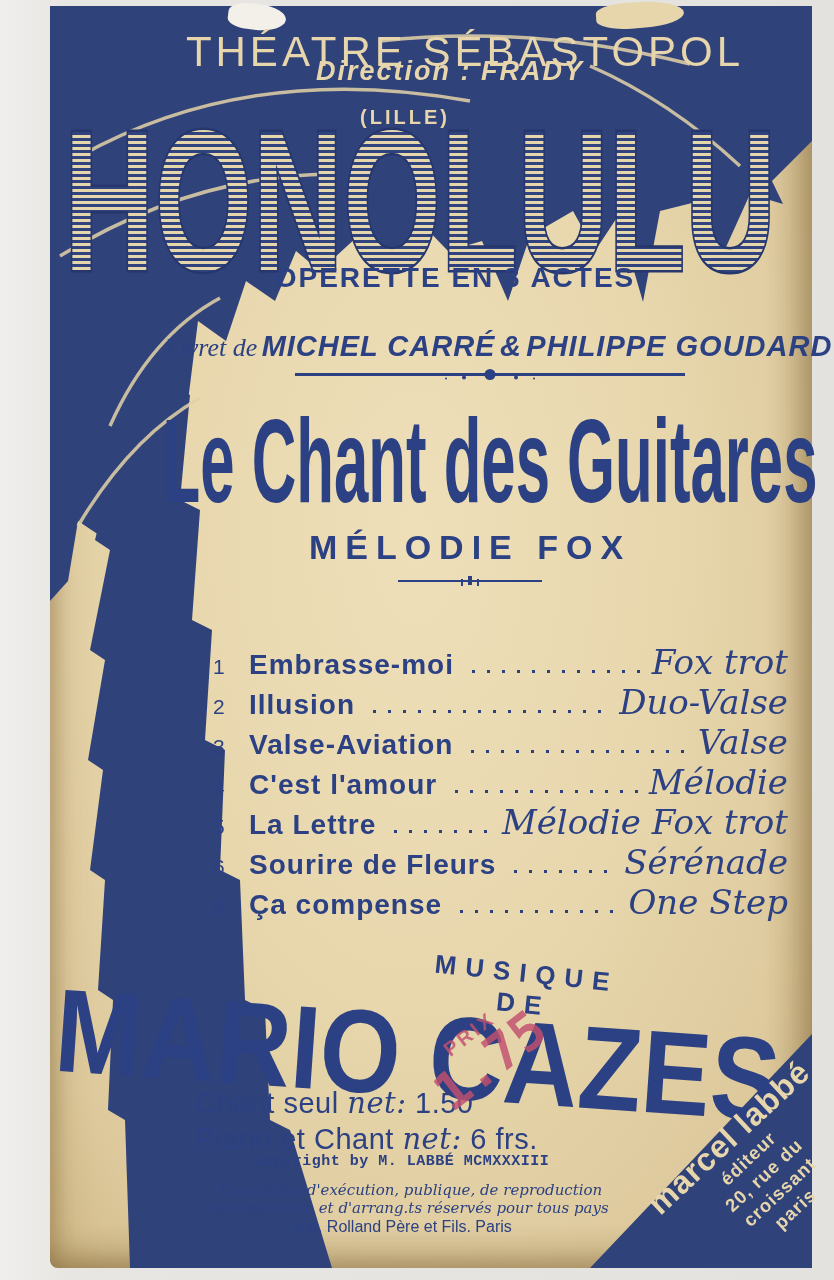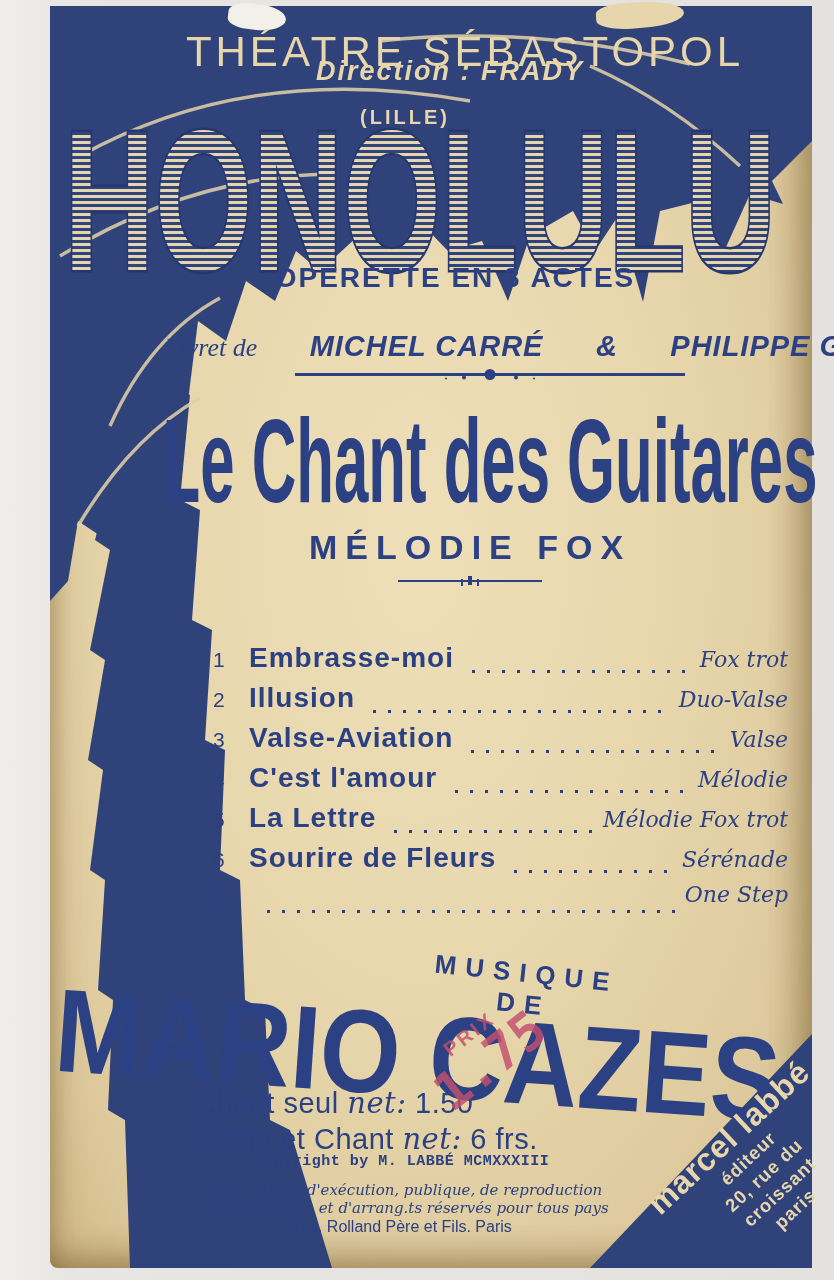"MICHEL CARRÉ" .livret .auth { margin-left: 48px -> none }
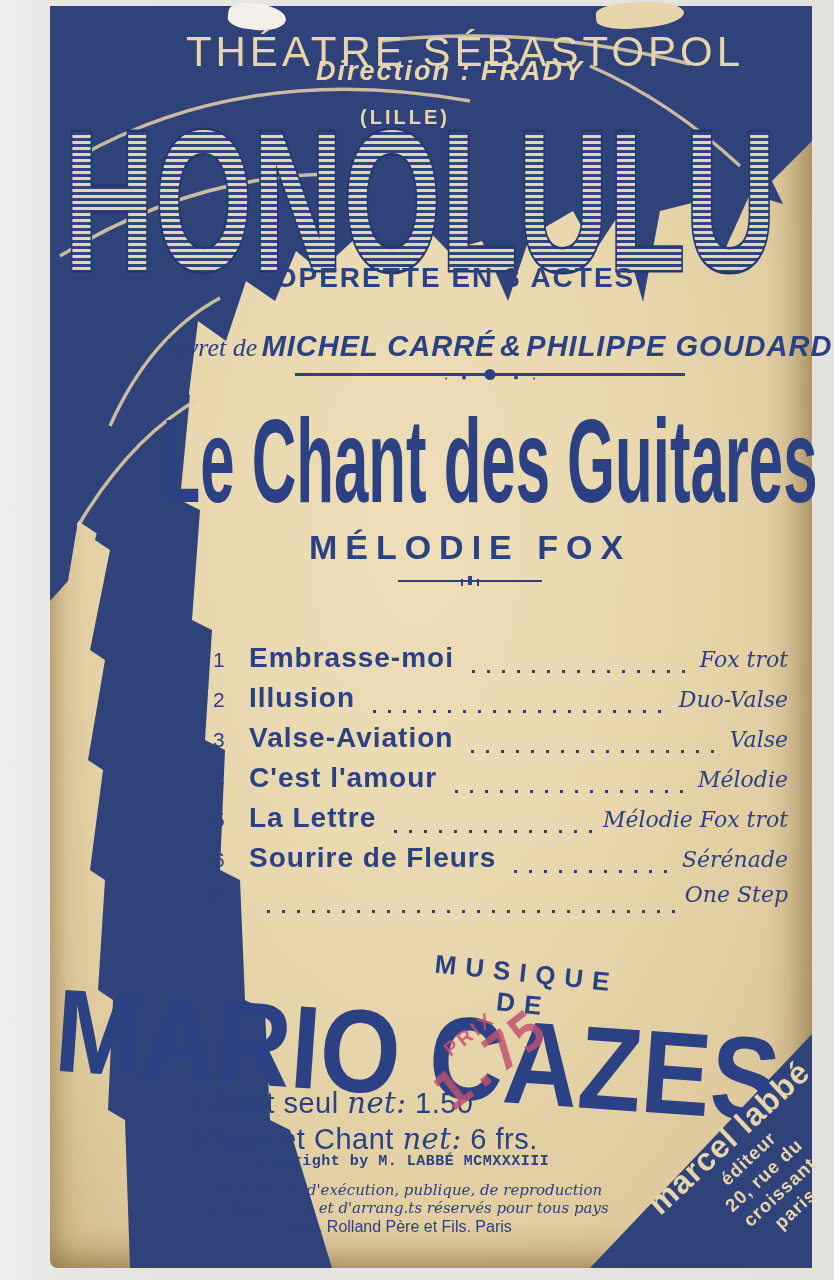"Fox trot" .gen { font-size: 22px -> 34px }
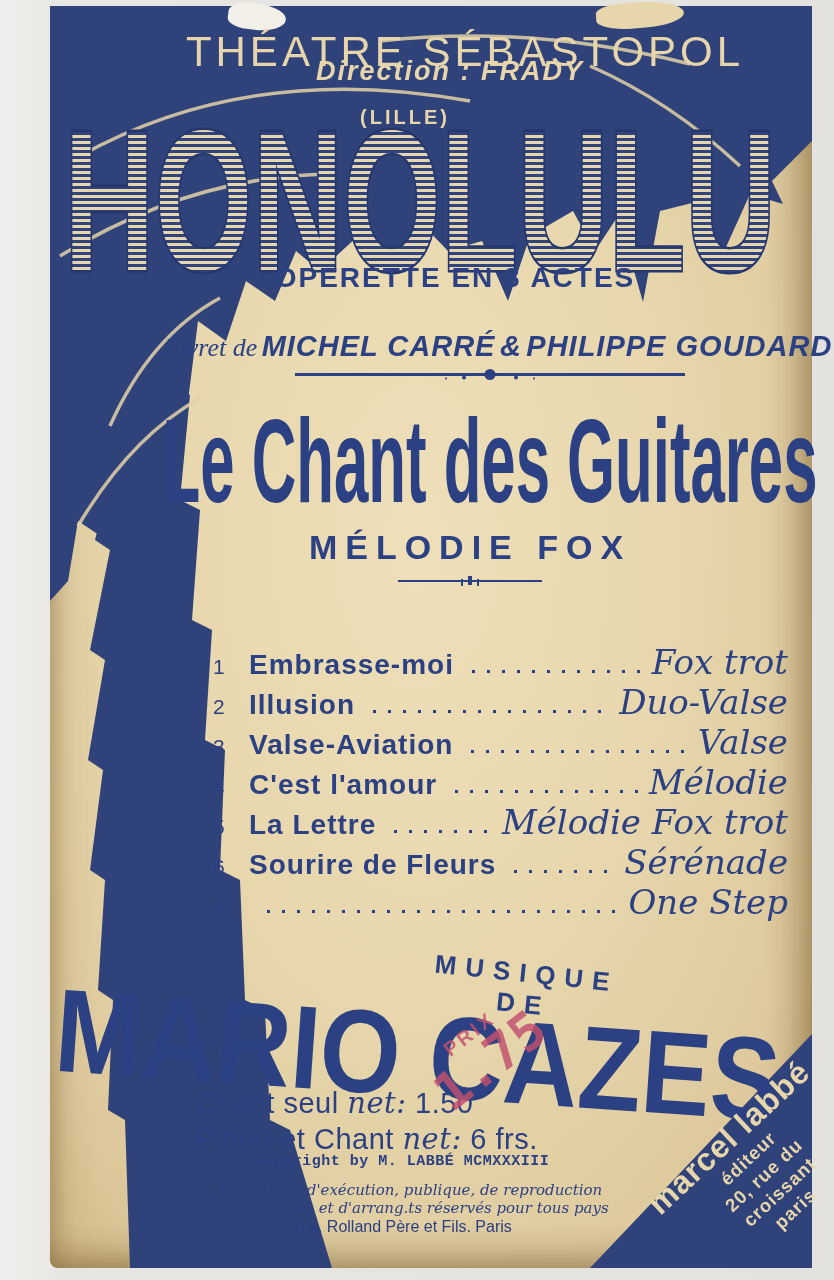"Ça compense" span.ttl { html: none -> <span>Ça compense</span> }
